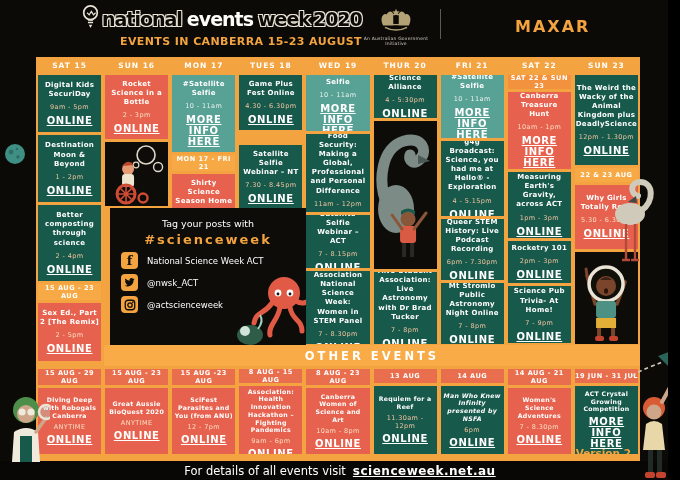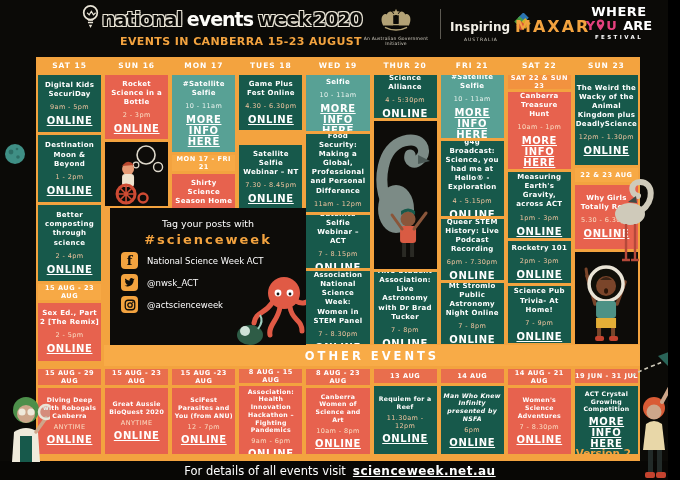"WHERE" div.festival { html: <div> <div>WHERE</div> <div> <span>Y</span><span><svg> <path></path> <circle></circle> </svg></span><span>U</span>&nbsp;<span>ARE</span> </div> <div>FESTIVAL</div> </div> -> none }
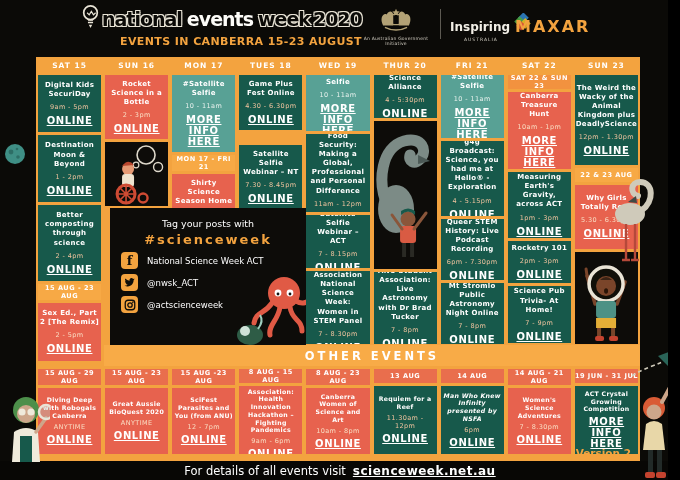"Inspiring" div.inspiring { html: <div> <span>Inspiring</span> <span> <svg> <rect></rect> <rect></rect> <rect></rect> <rect></rect> </svg> </span> <span>AUSTRALIA</span> </div> -> none }
